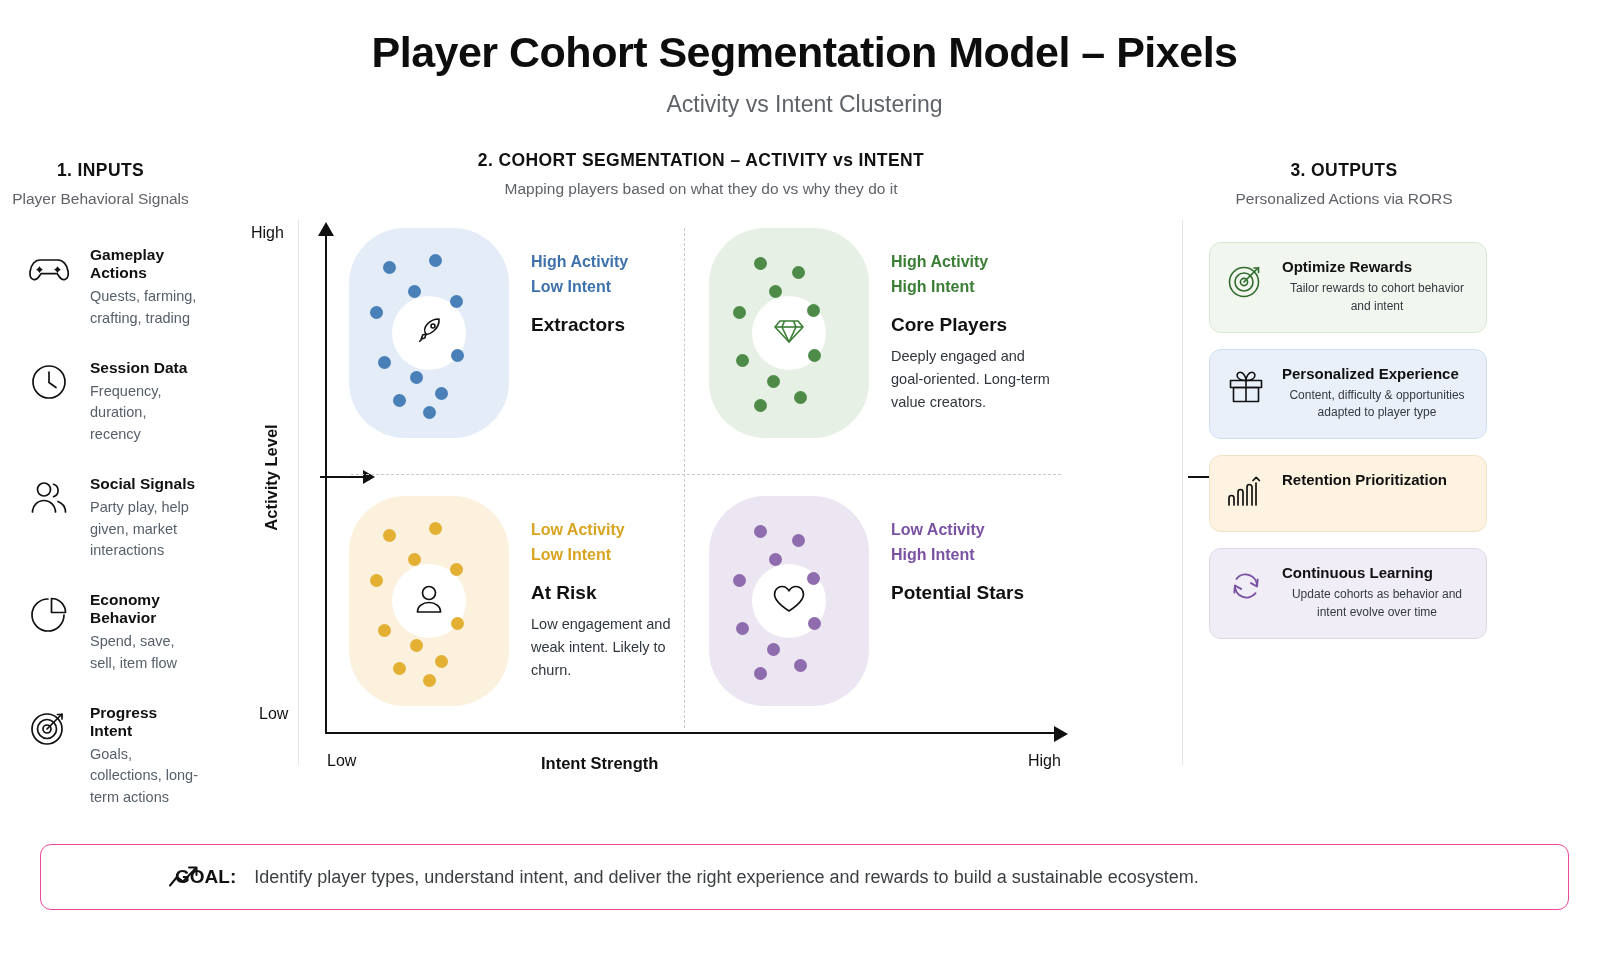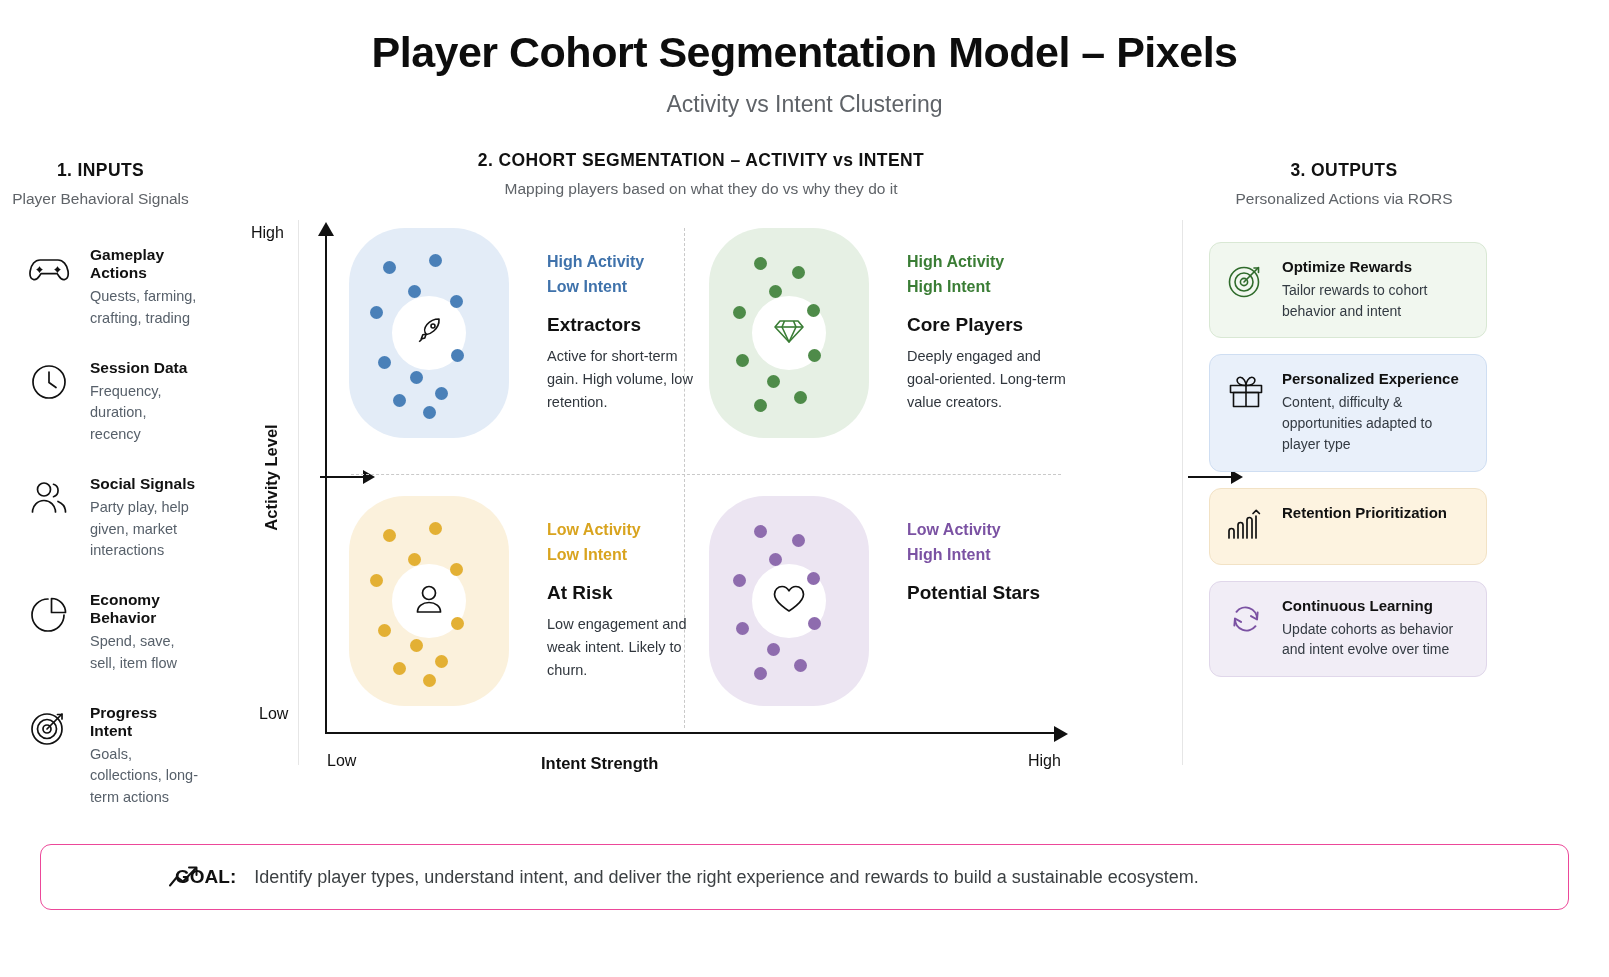"High Activity" .quad { gap: 16px -> 0 }
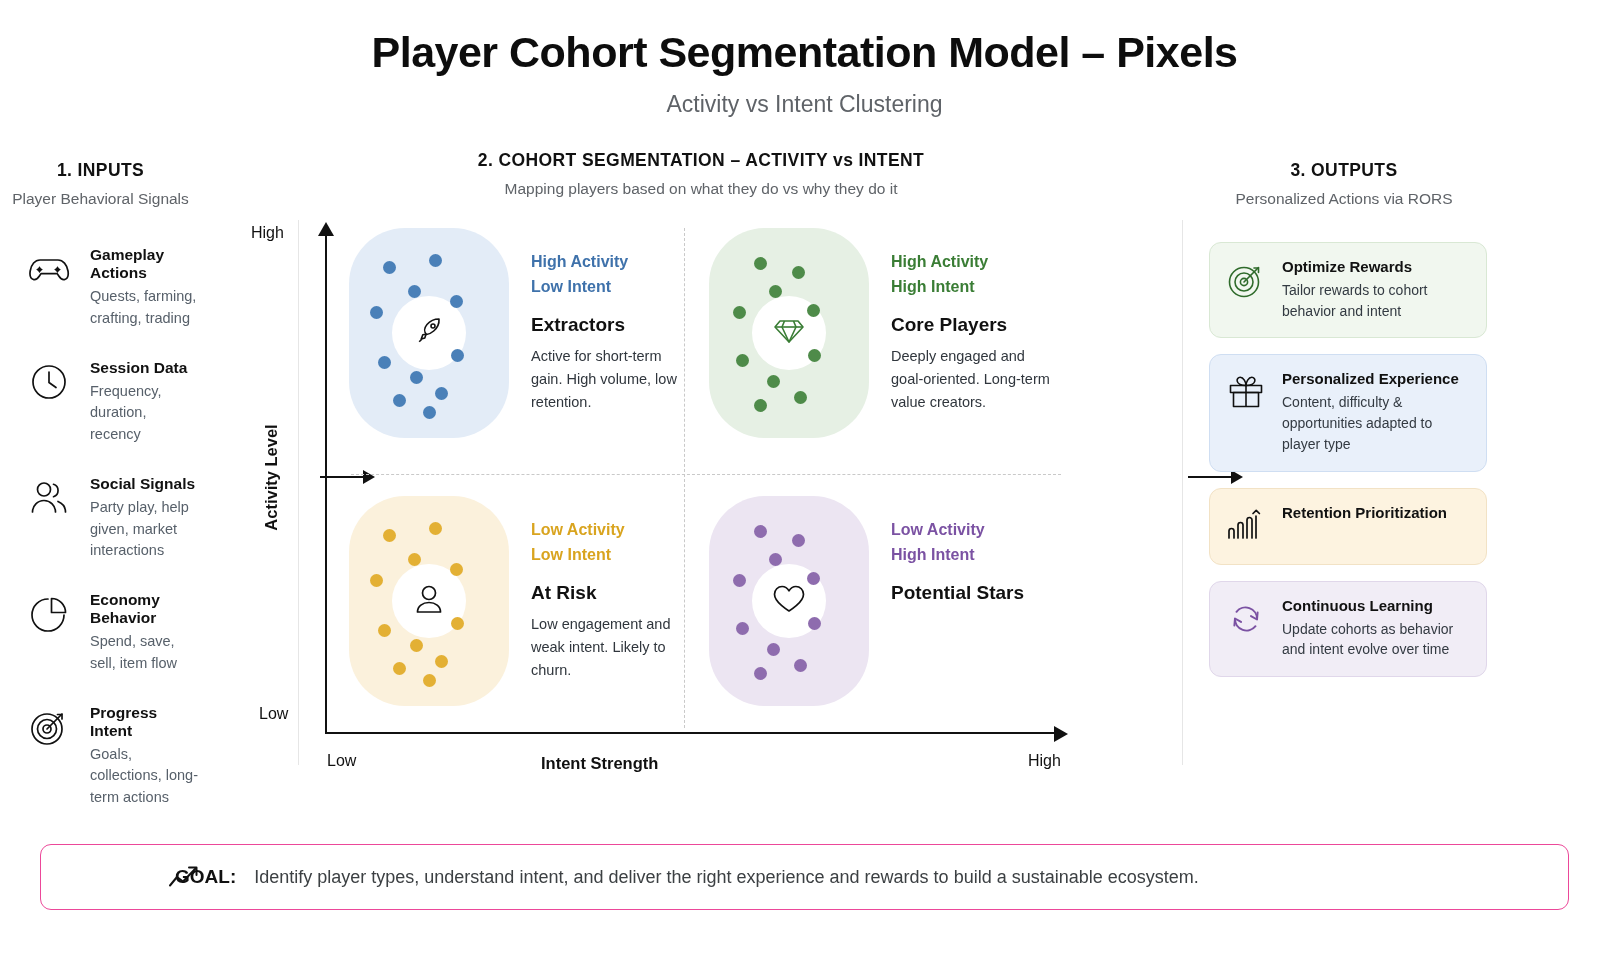"Tailor rewards to cohort behavior" .out-text .dsc { font-size: 14px -> 12px; text-align: none -> center }
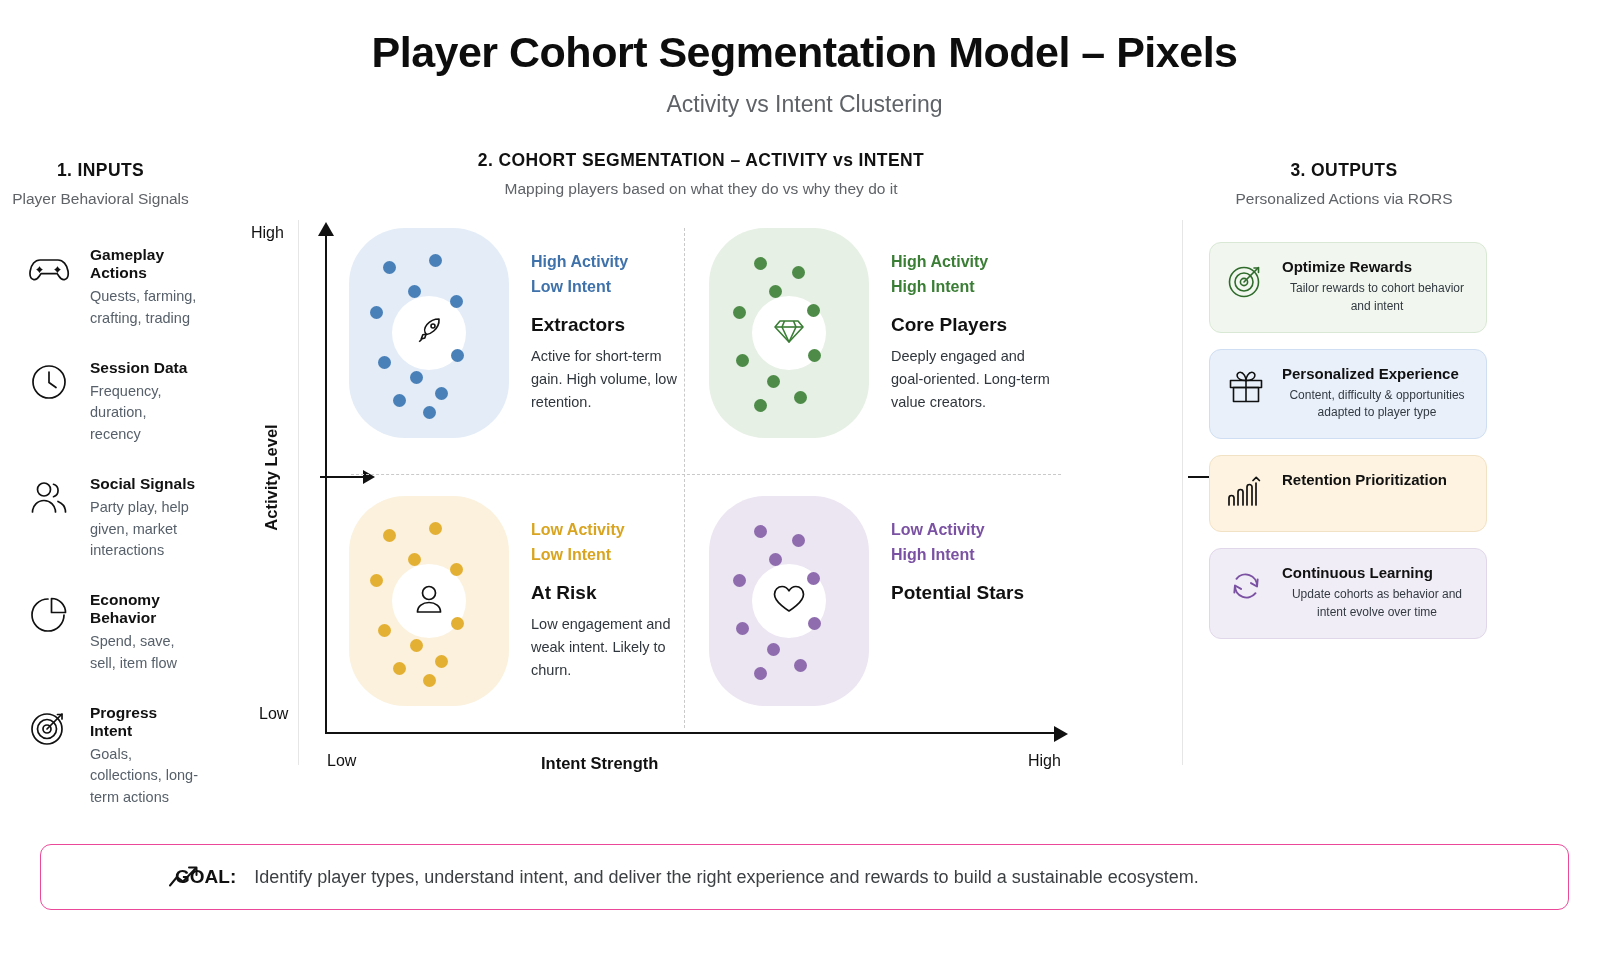"Active for short-term gain. High" div.desc { html: <div>Active for short-term gain. High volume, low retention.</div> -> none }
